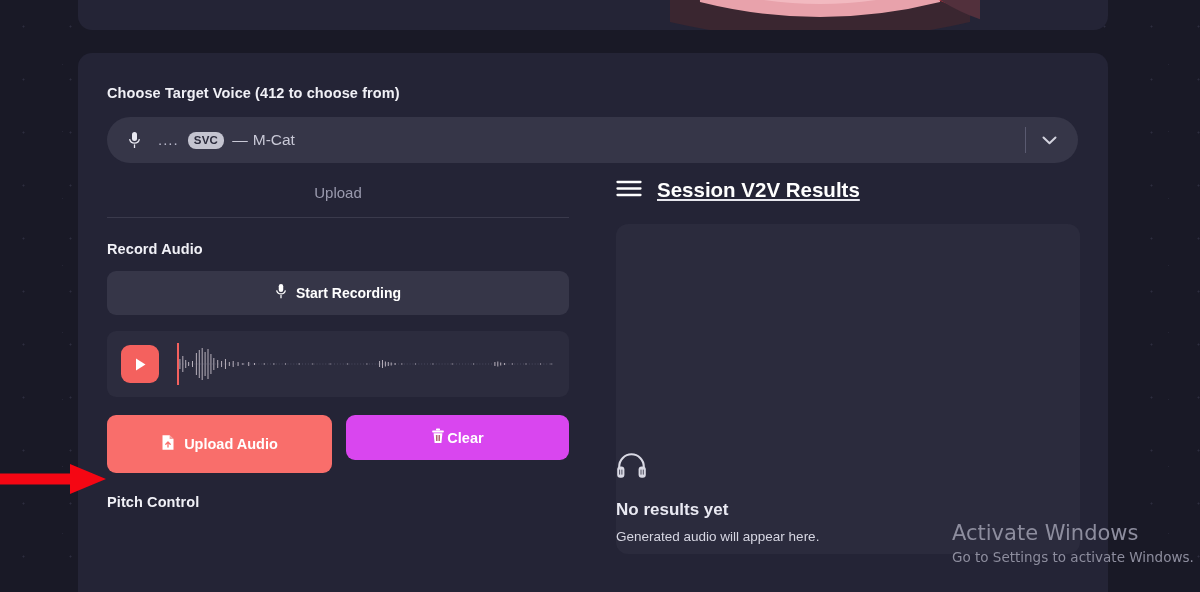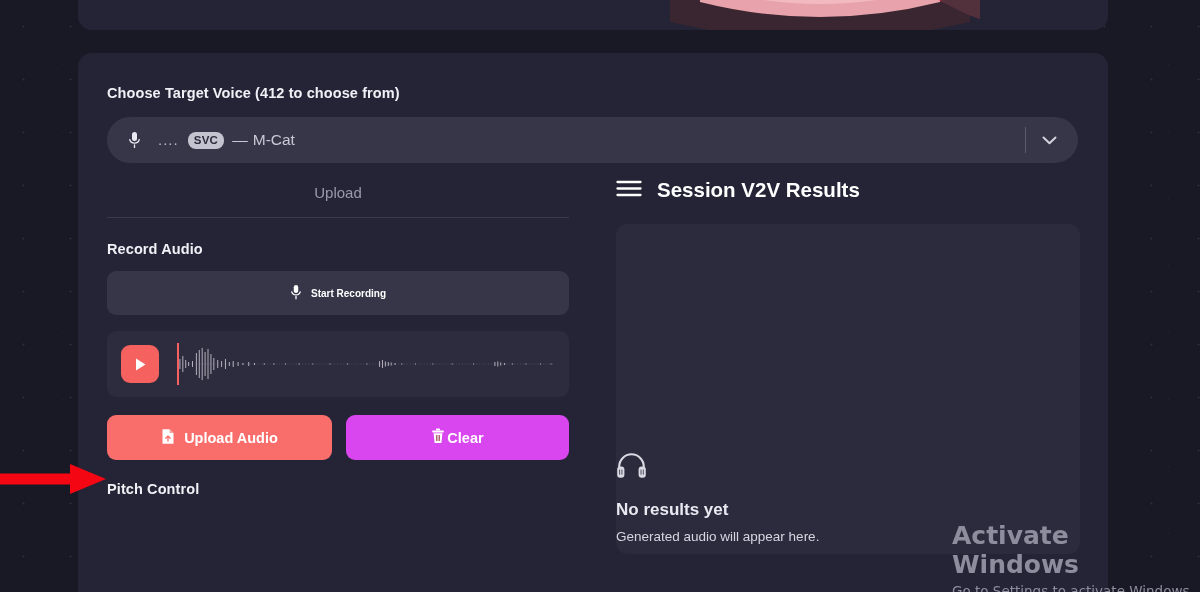"Session V2V Results" .results-head { text-decoration: none -> underline }
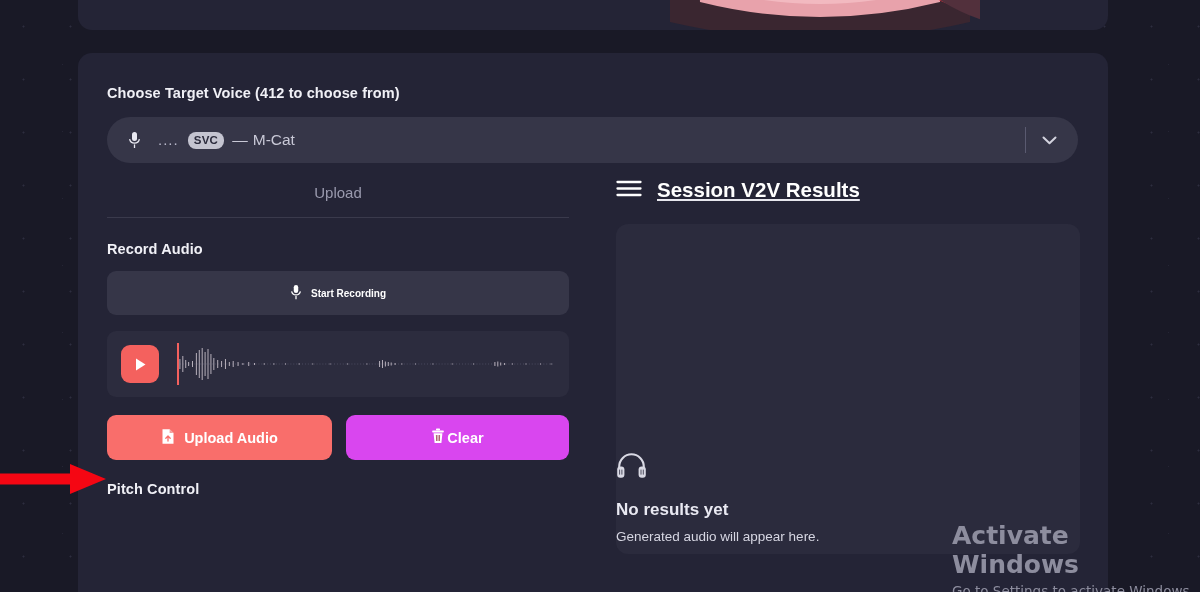"Start Recording" .btn-record { font-size: 10px -> 14px }
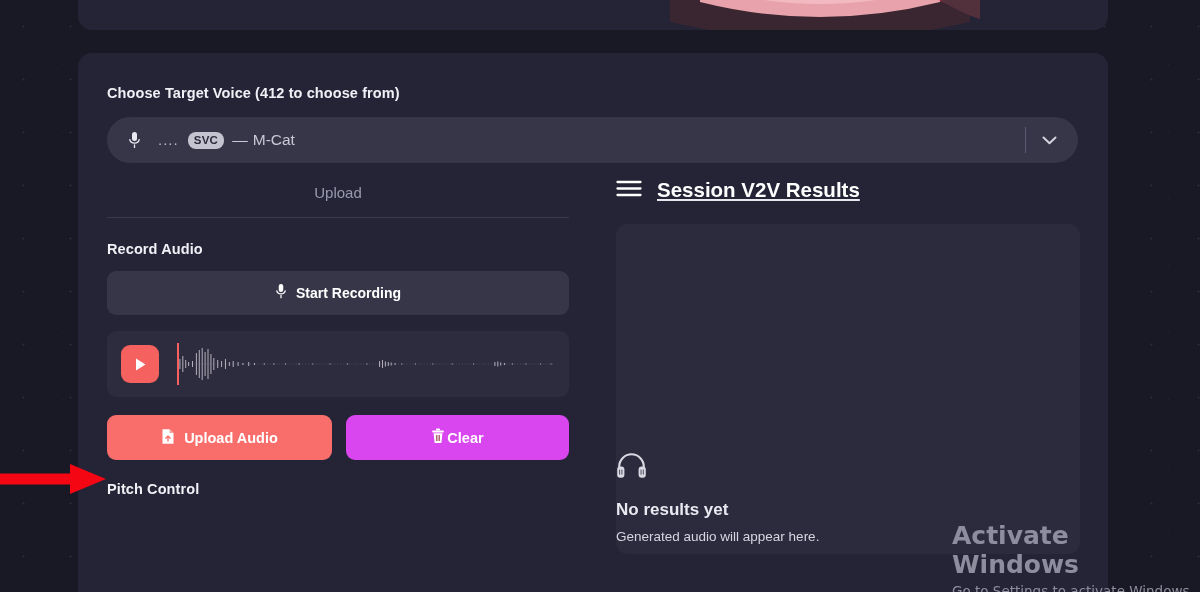"Upload Audio" .btn-upload { height: 45px -> 58px }
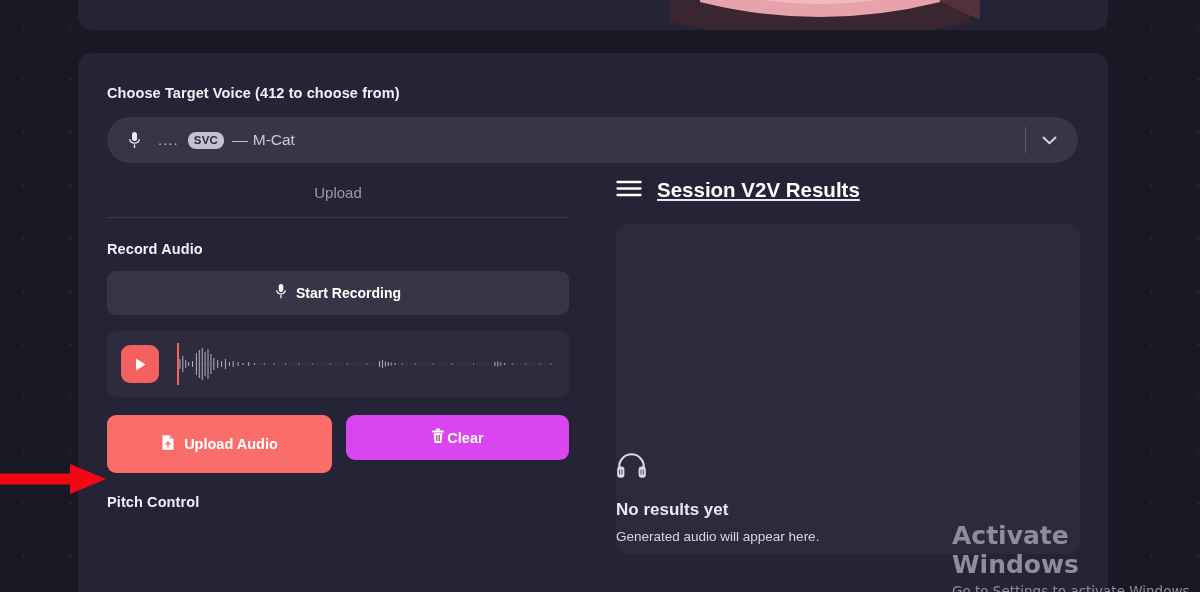"Activate Windows" .wm-title { font-size: 25px -> 21px; font-weight: bold -> normal }
